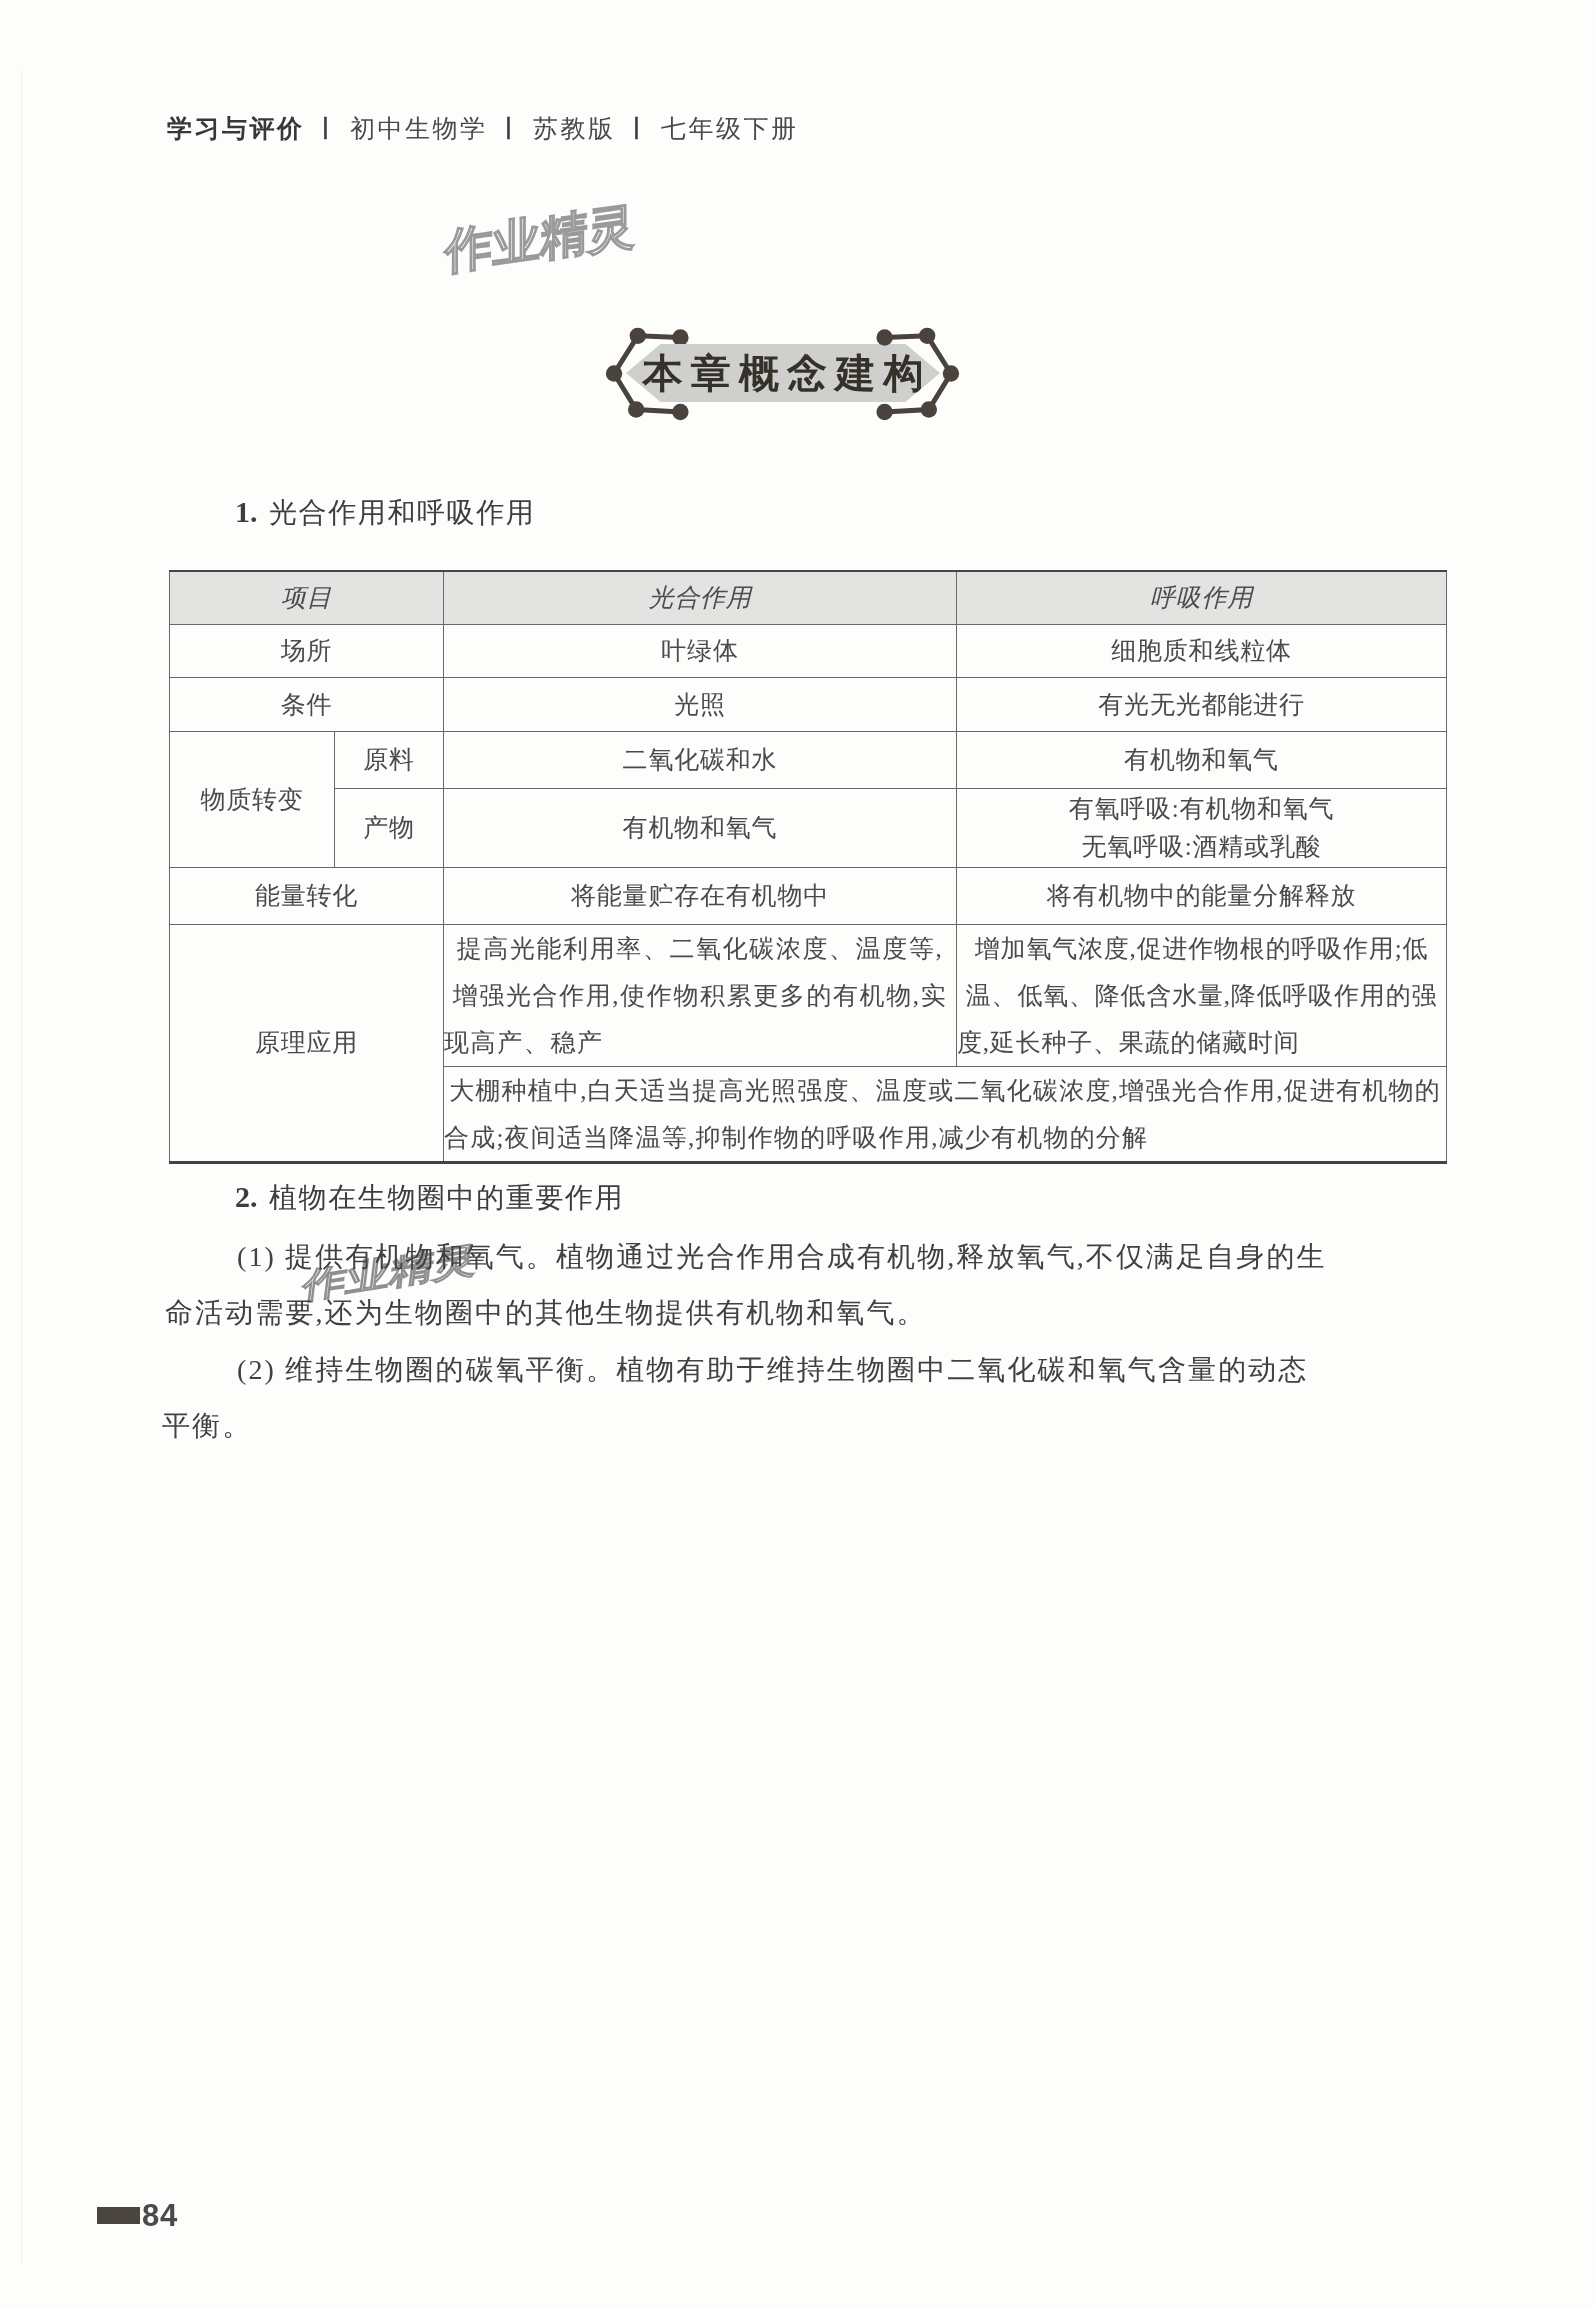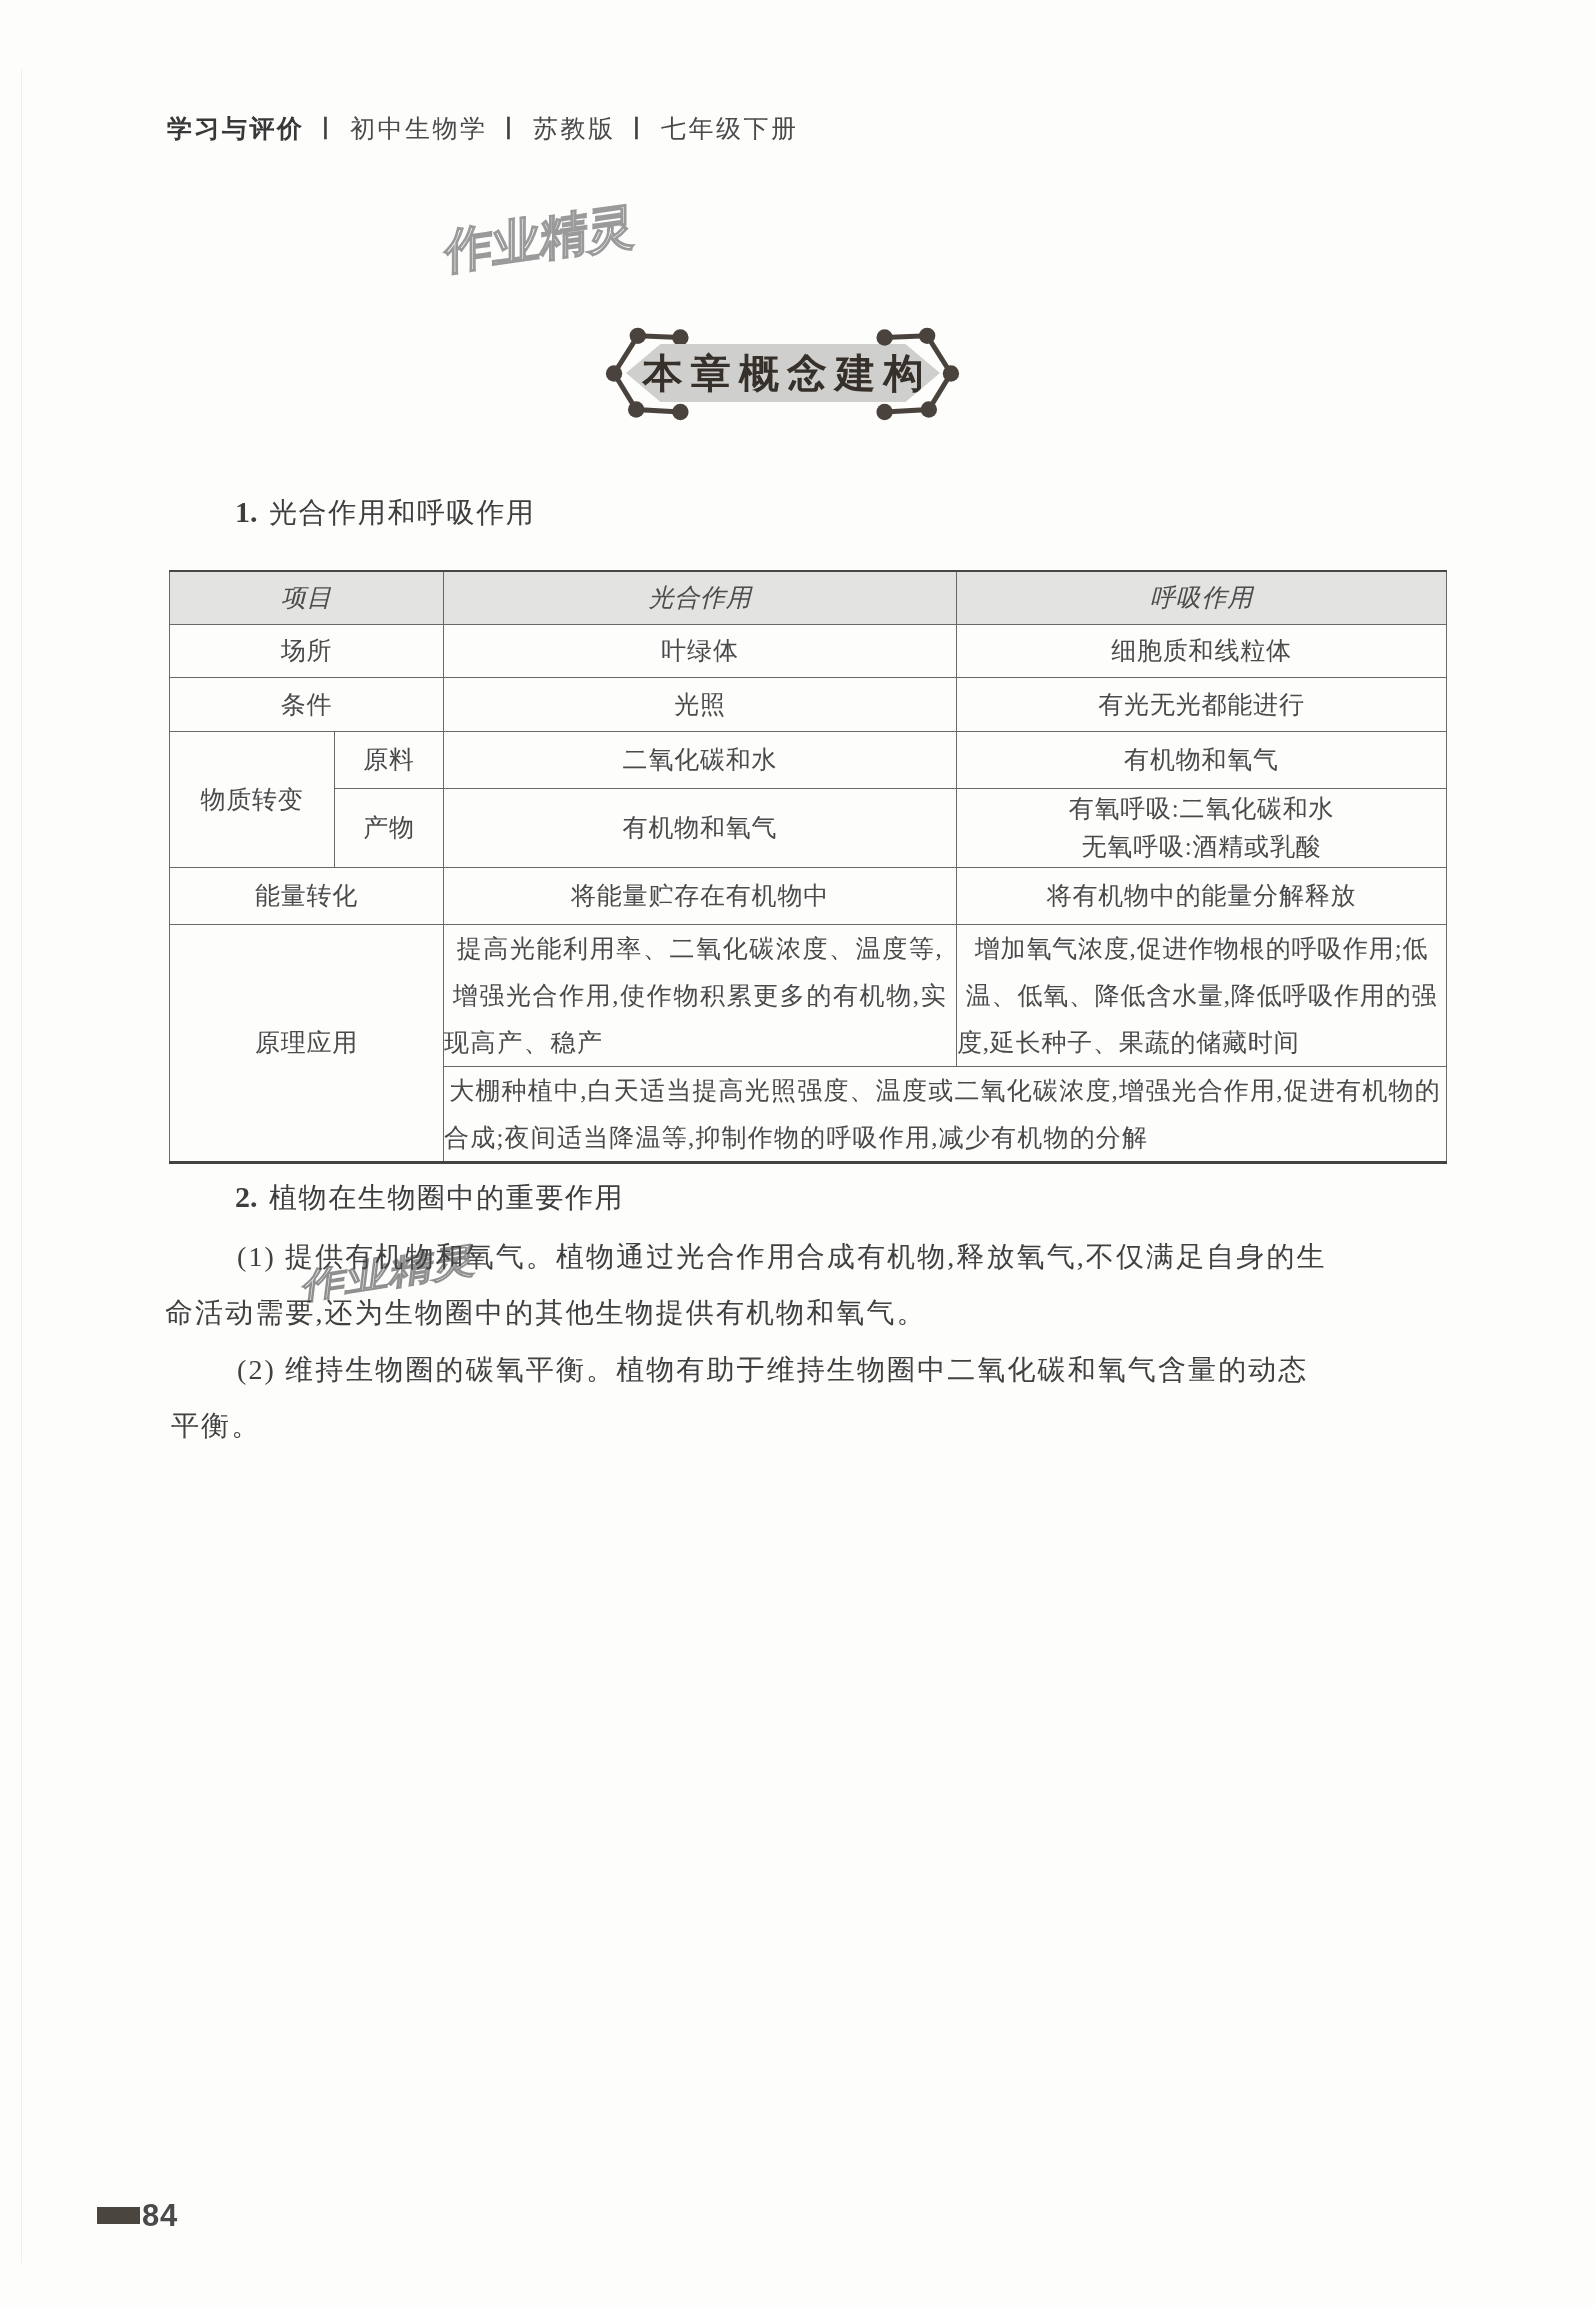"有氧呼吸:二氧化碳和水" div { text: :二氧化碳和水 -> :有机物和氧气 }
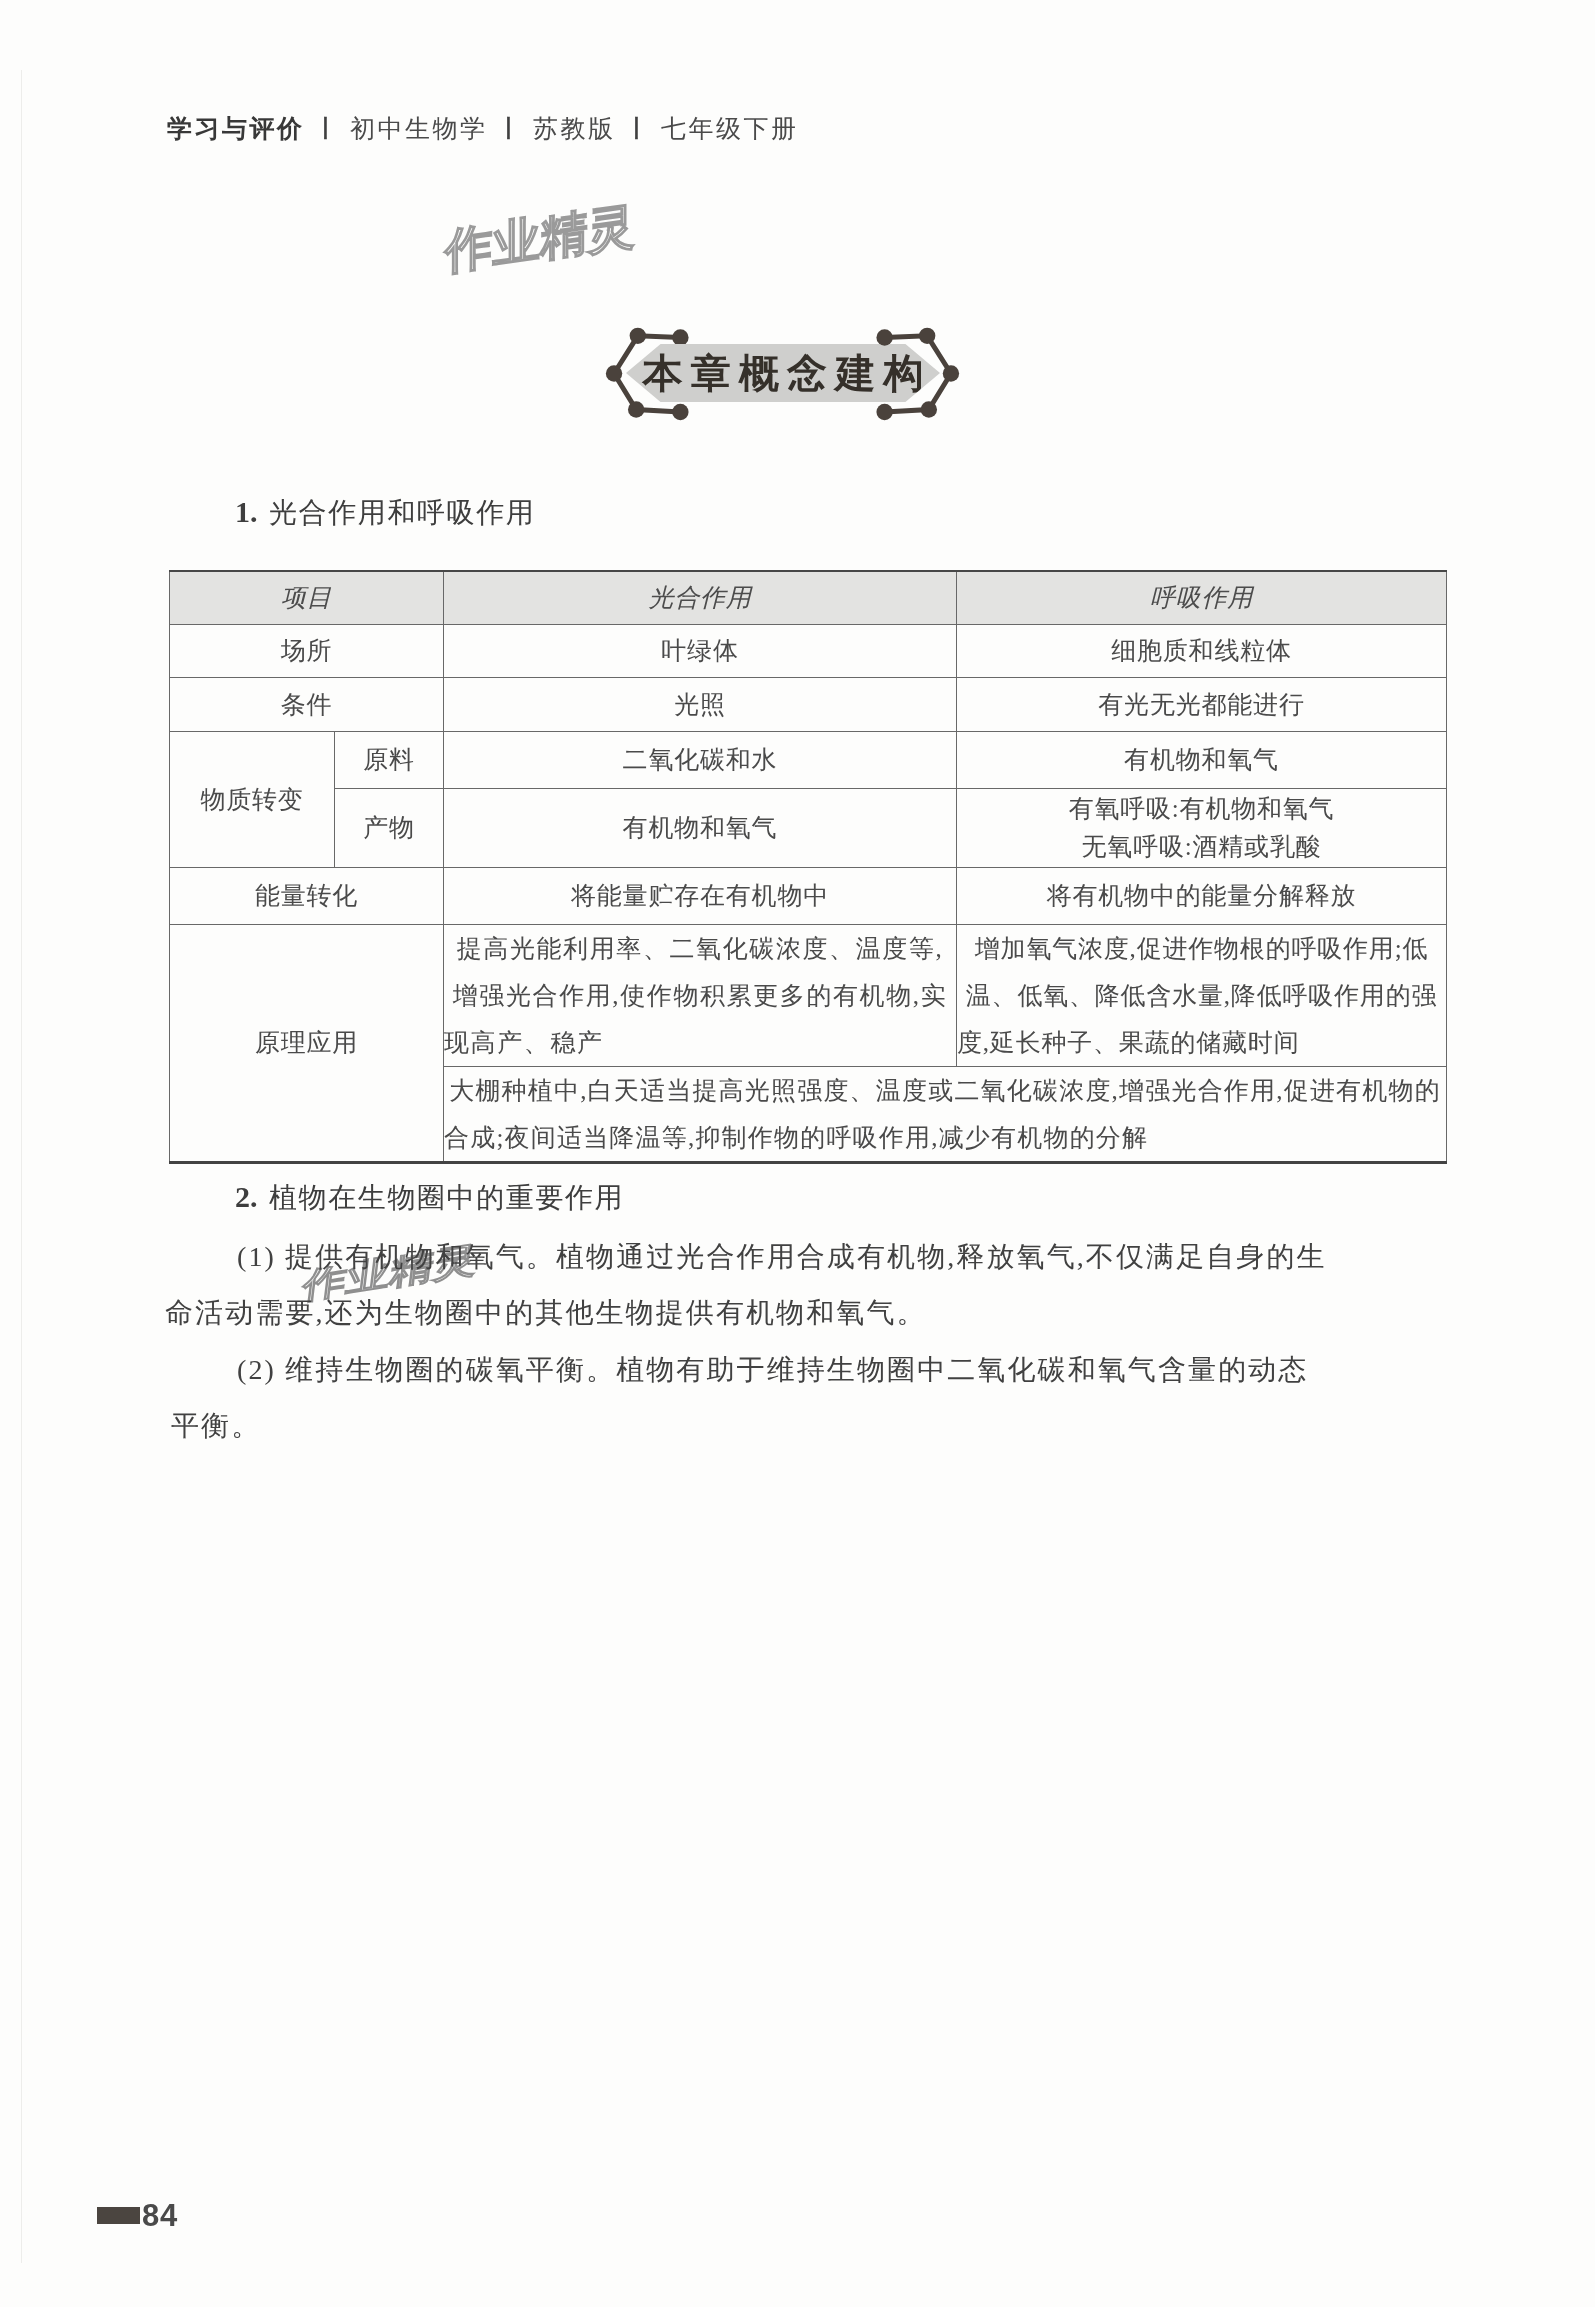"平衡。" div.abs { left: 171px -> 162px }
